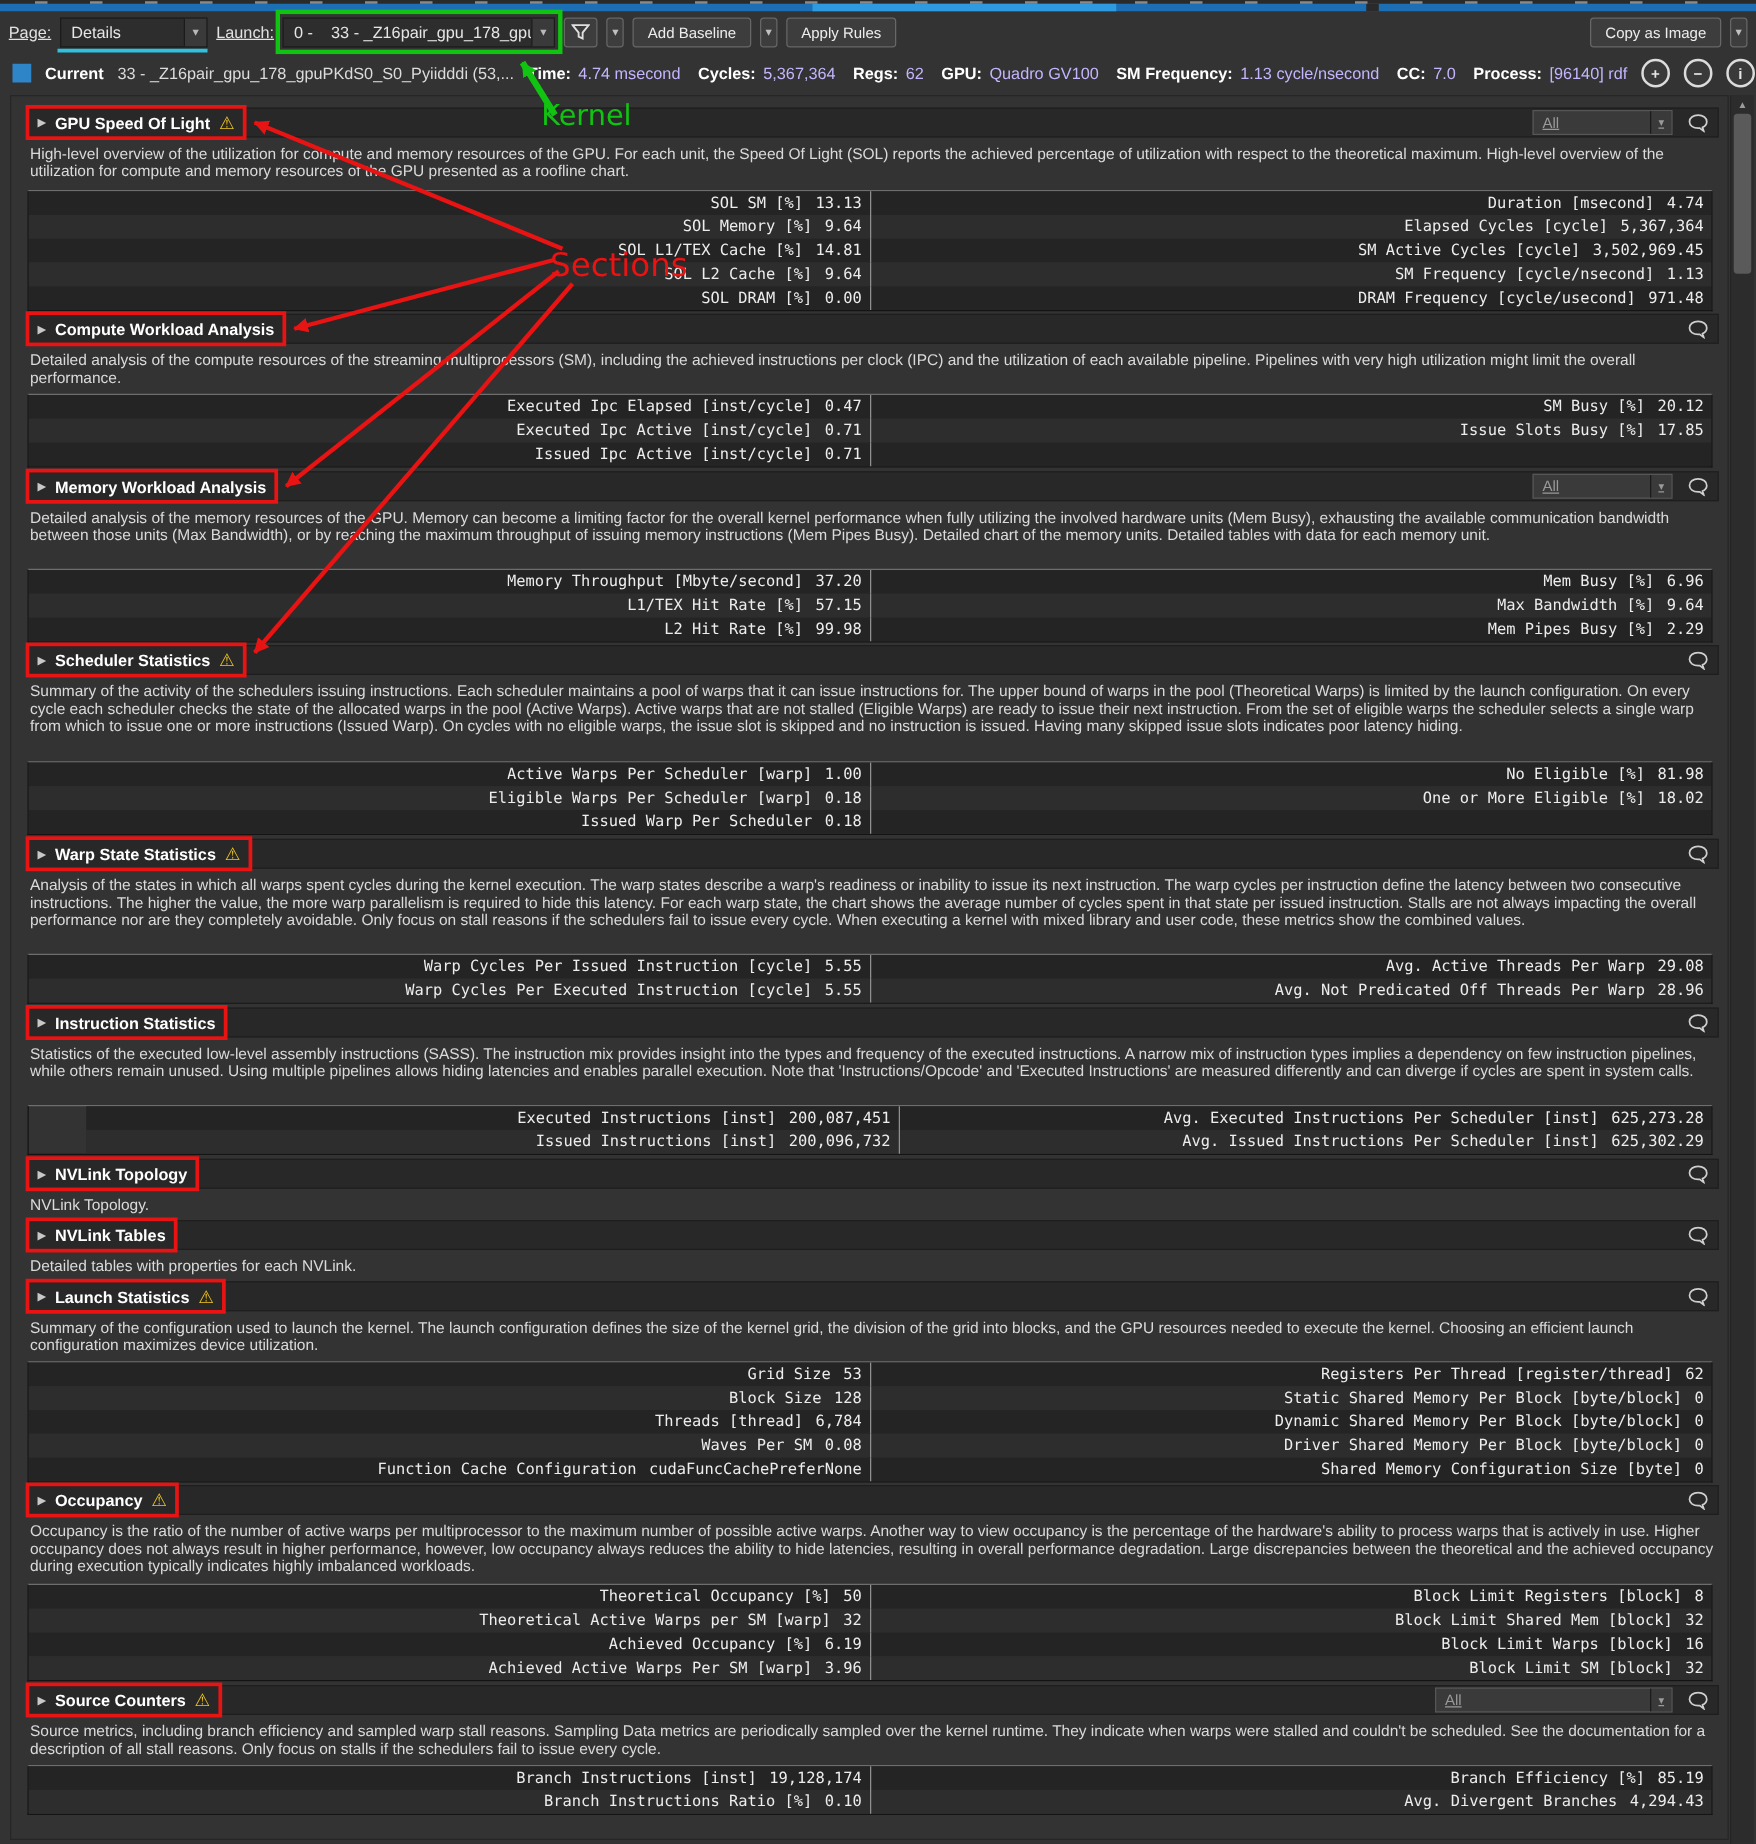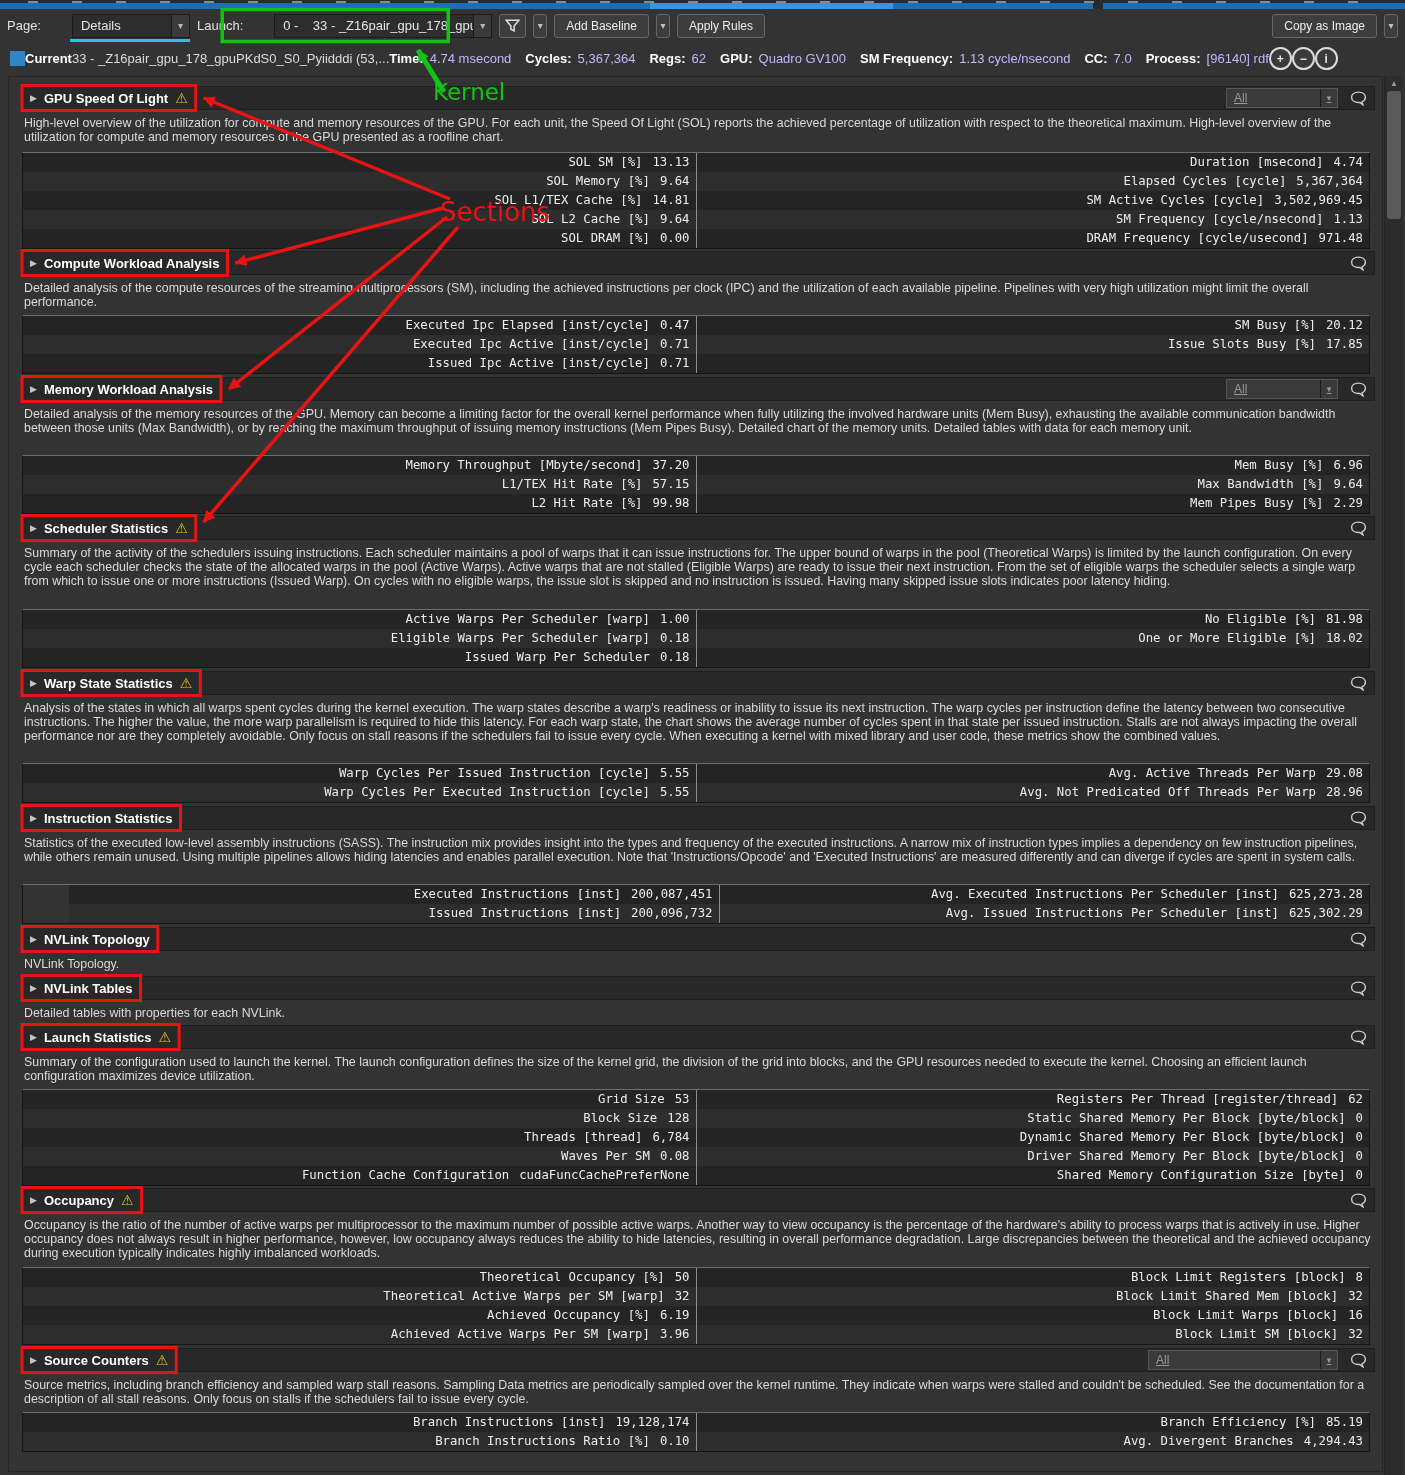"Page:" .lbl { text-decoration: none -> underline }
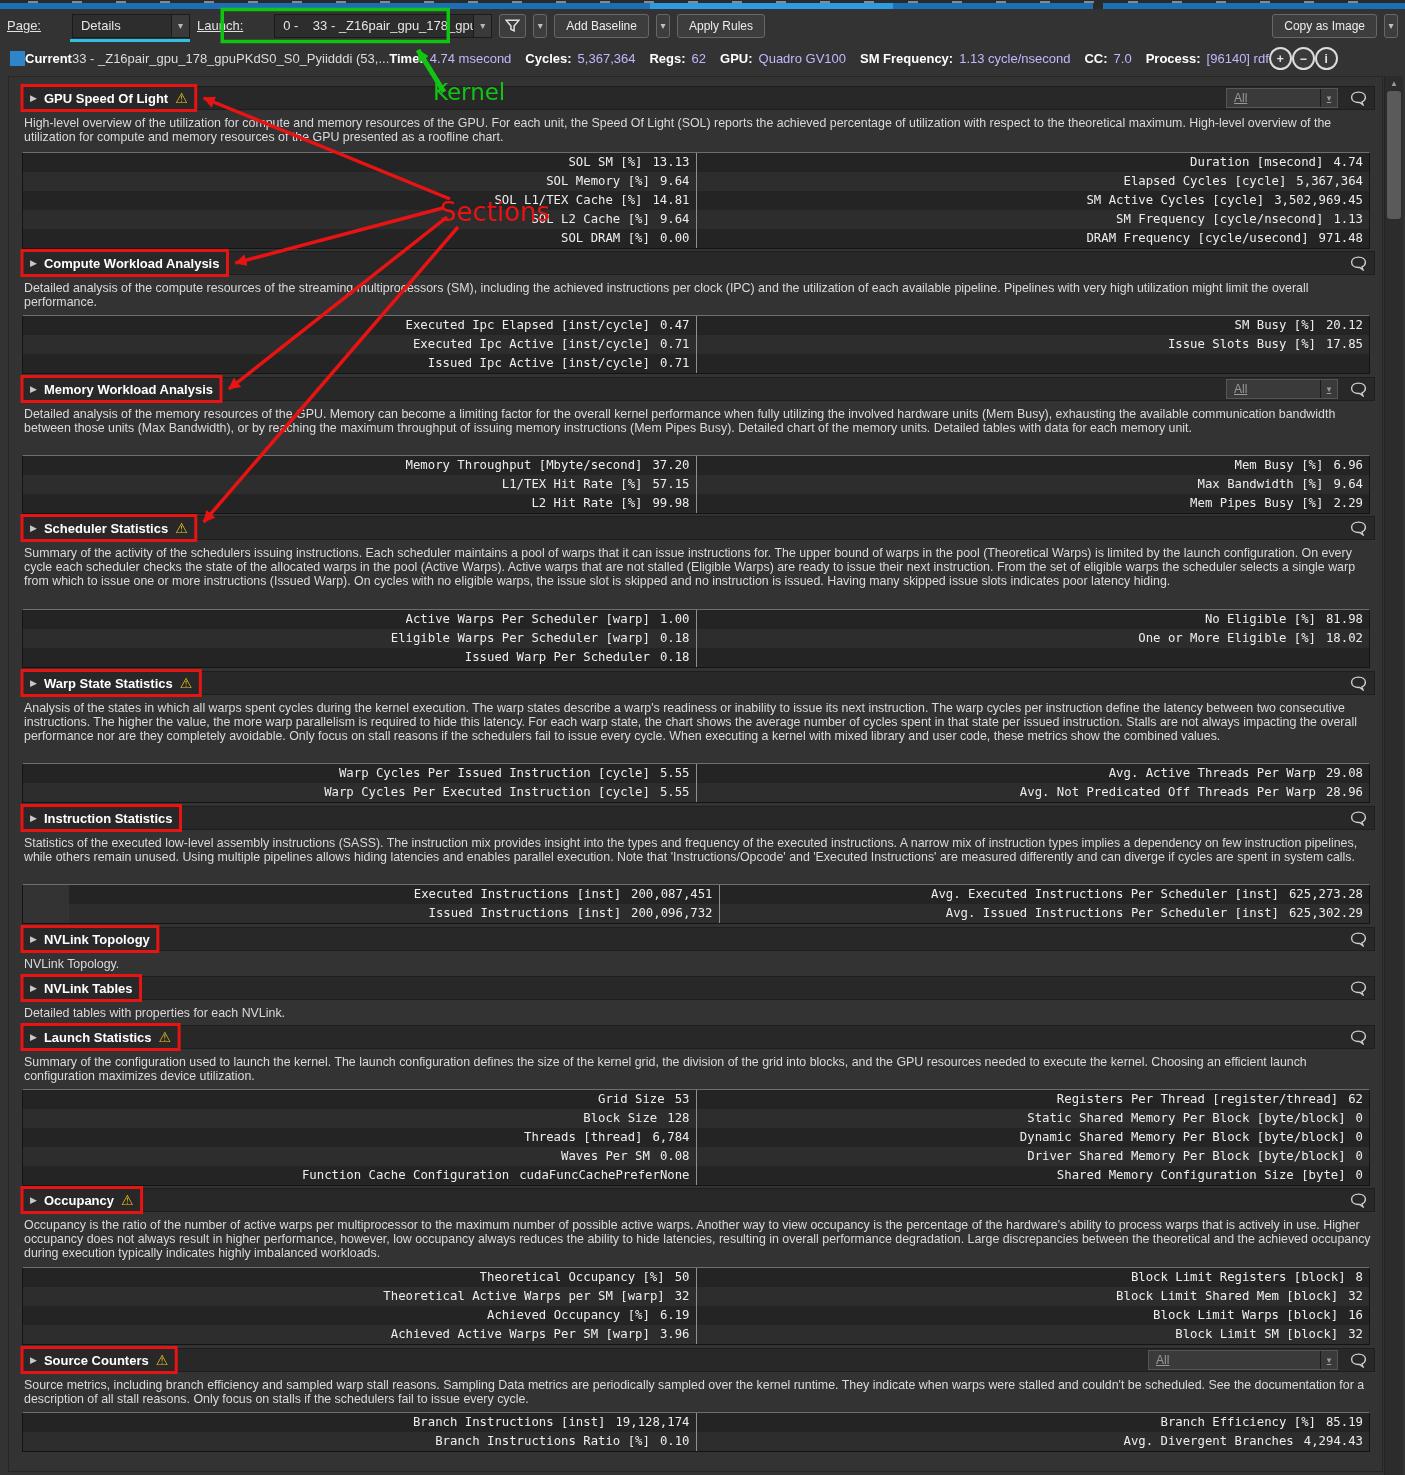"Details" .combo { margin-left: 24px -> none }
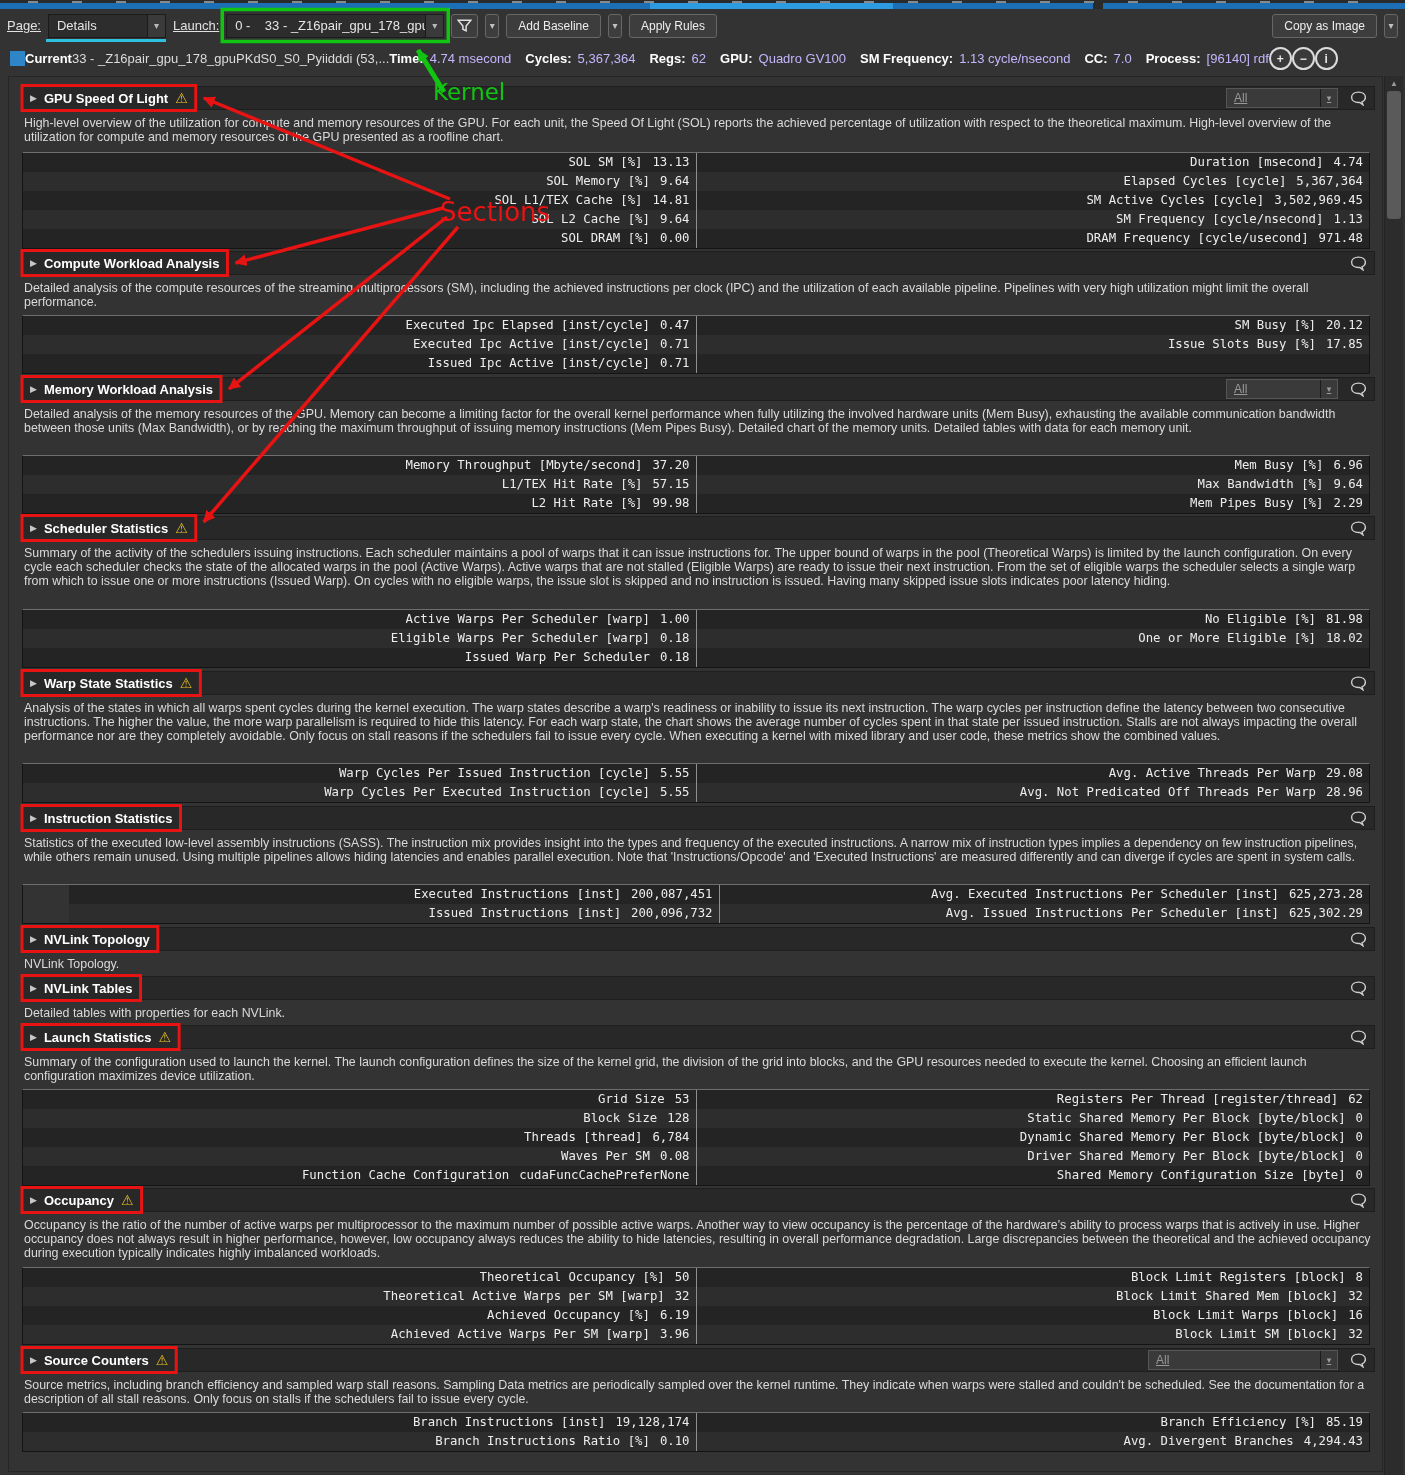"Current" .infobar { gap: none -> 11px }
